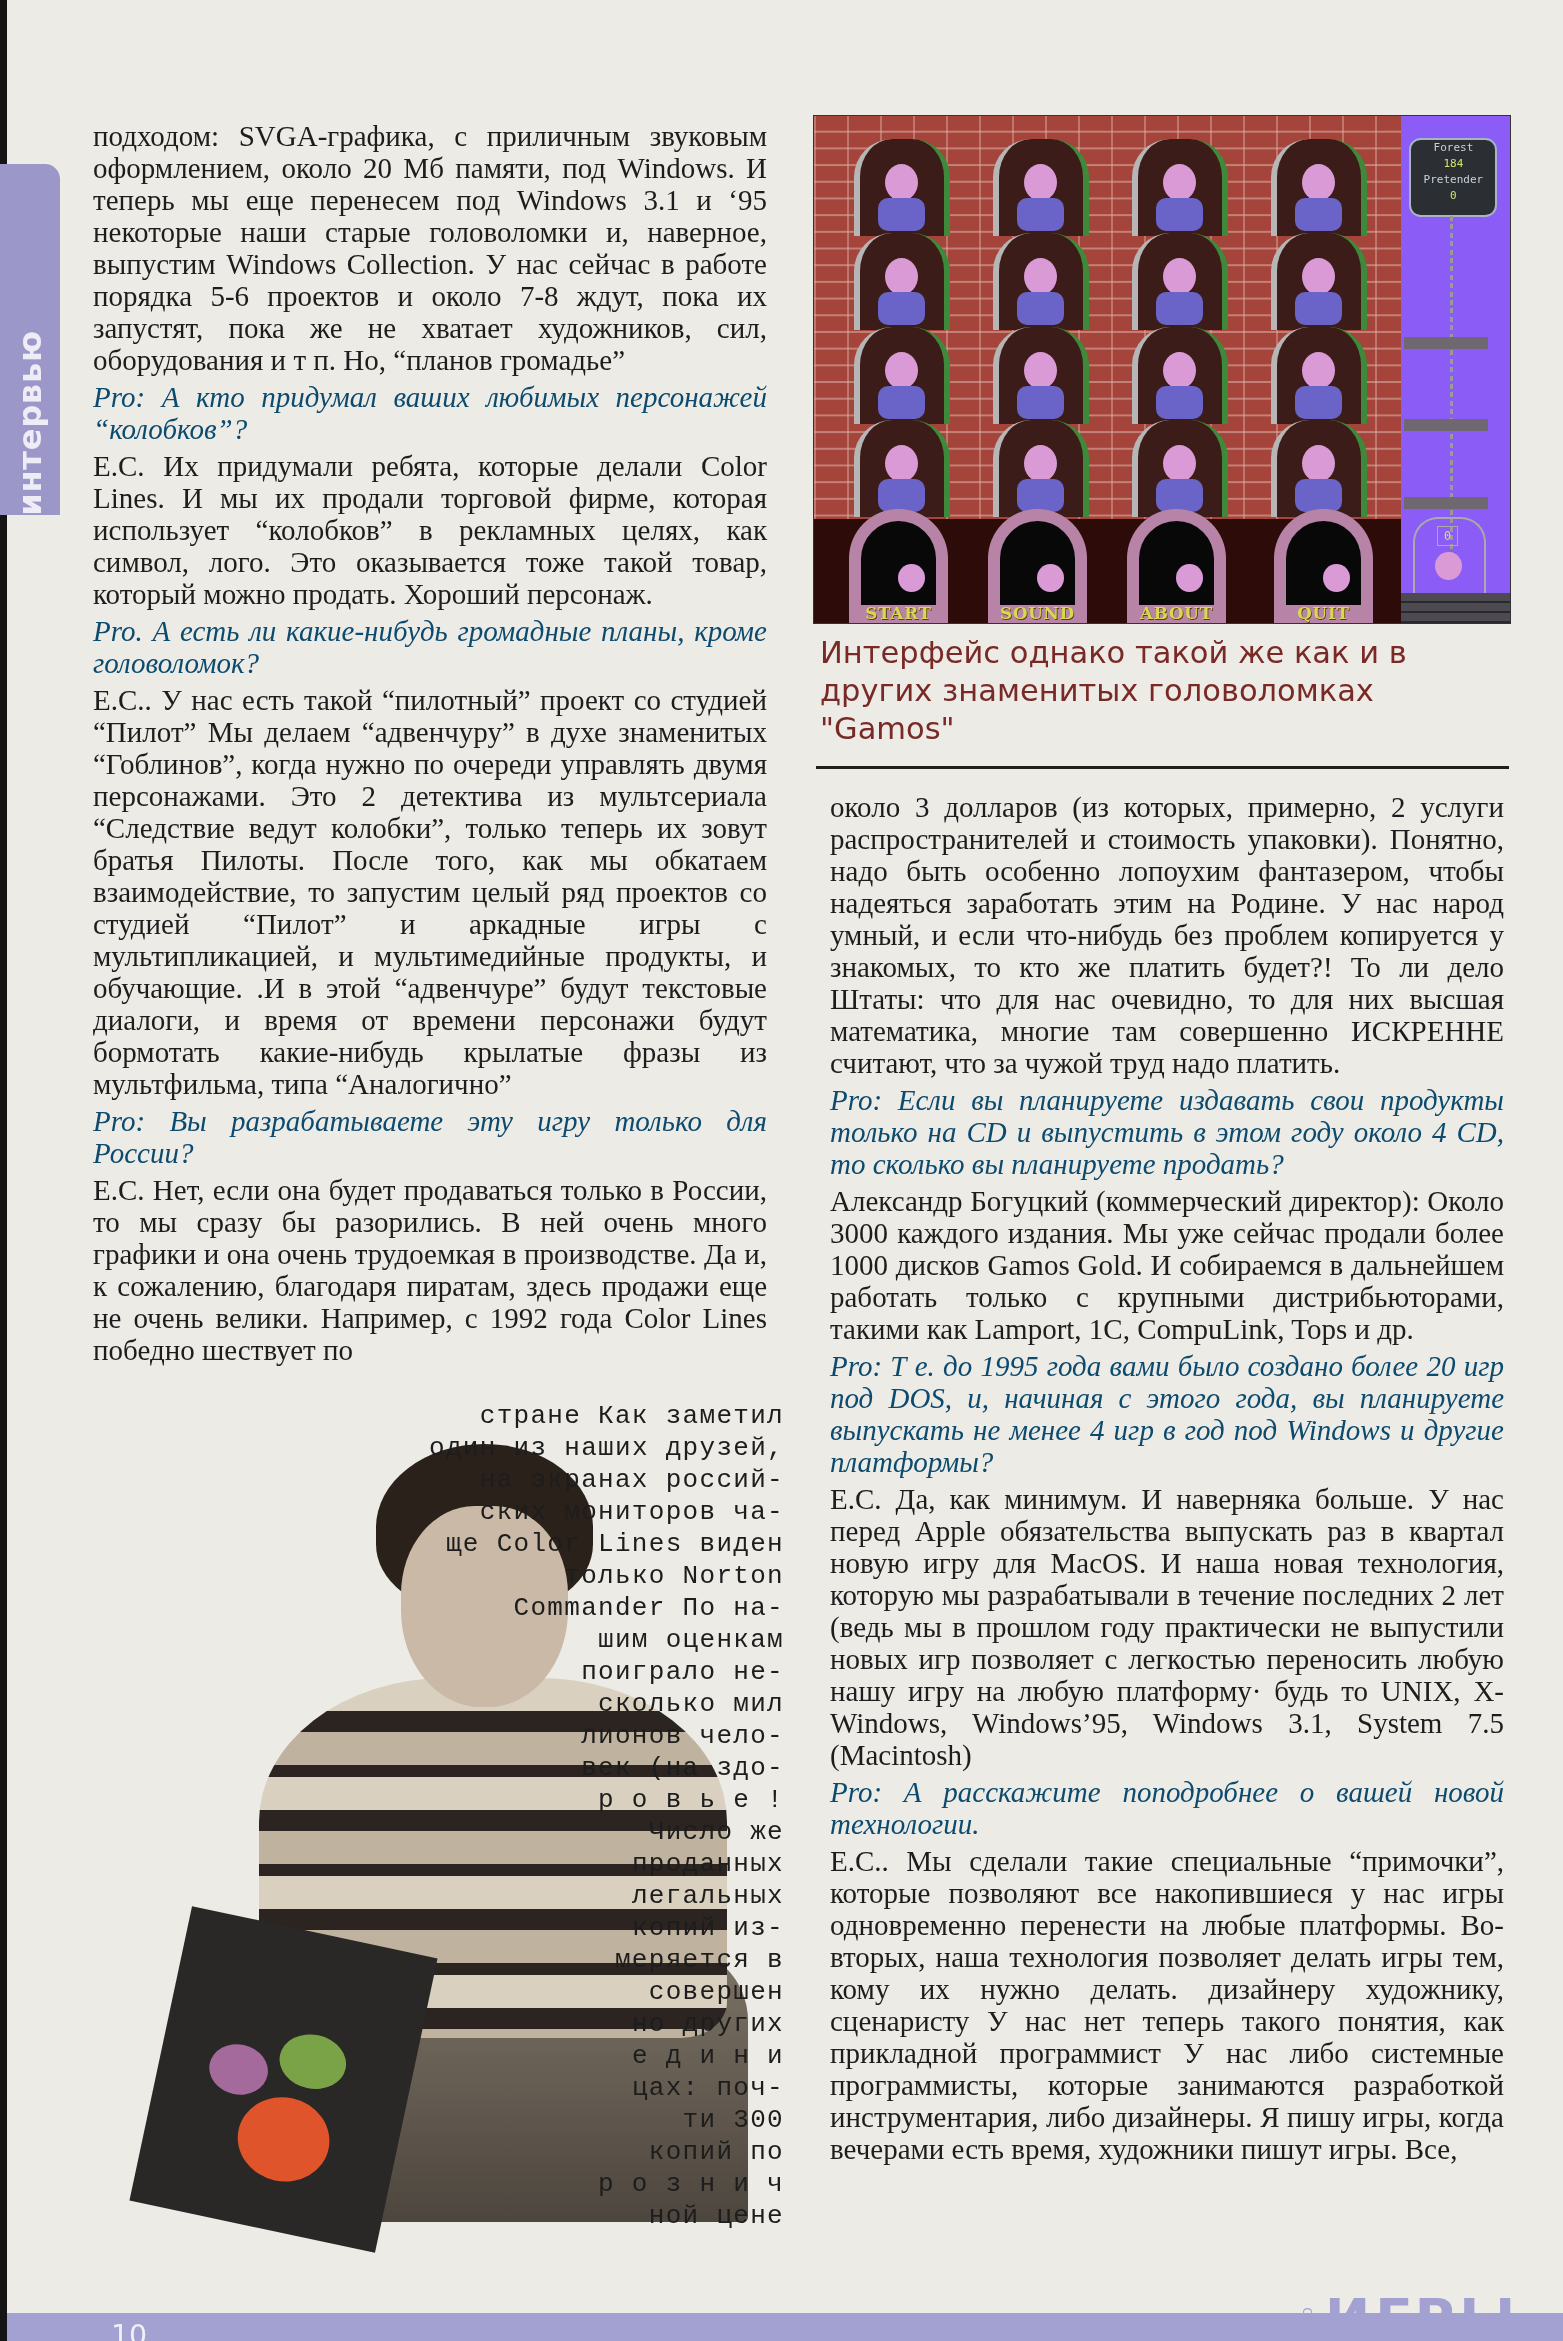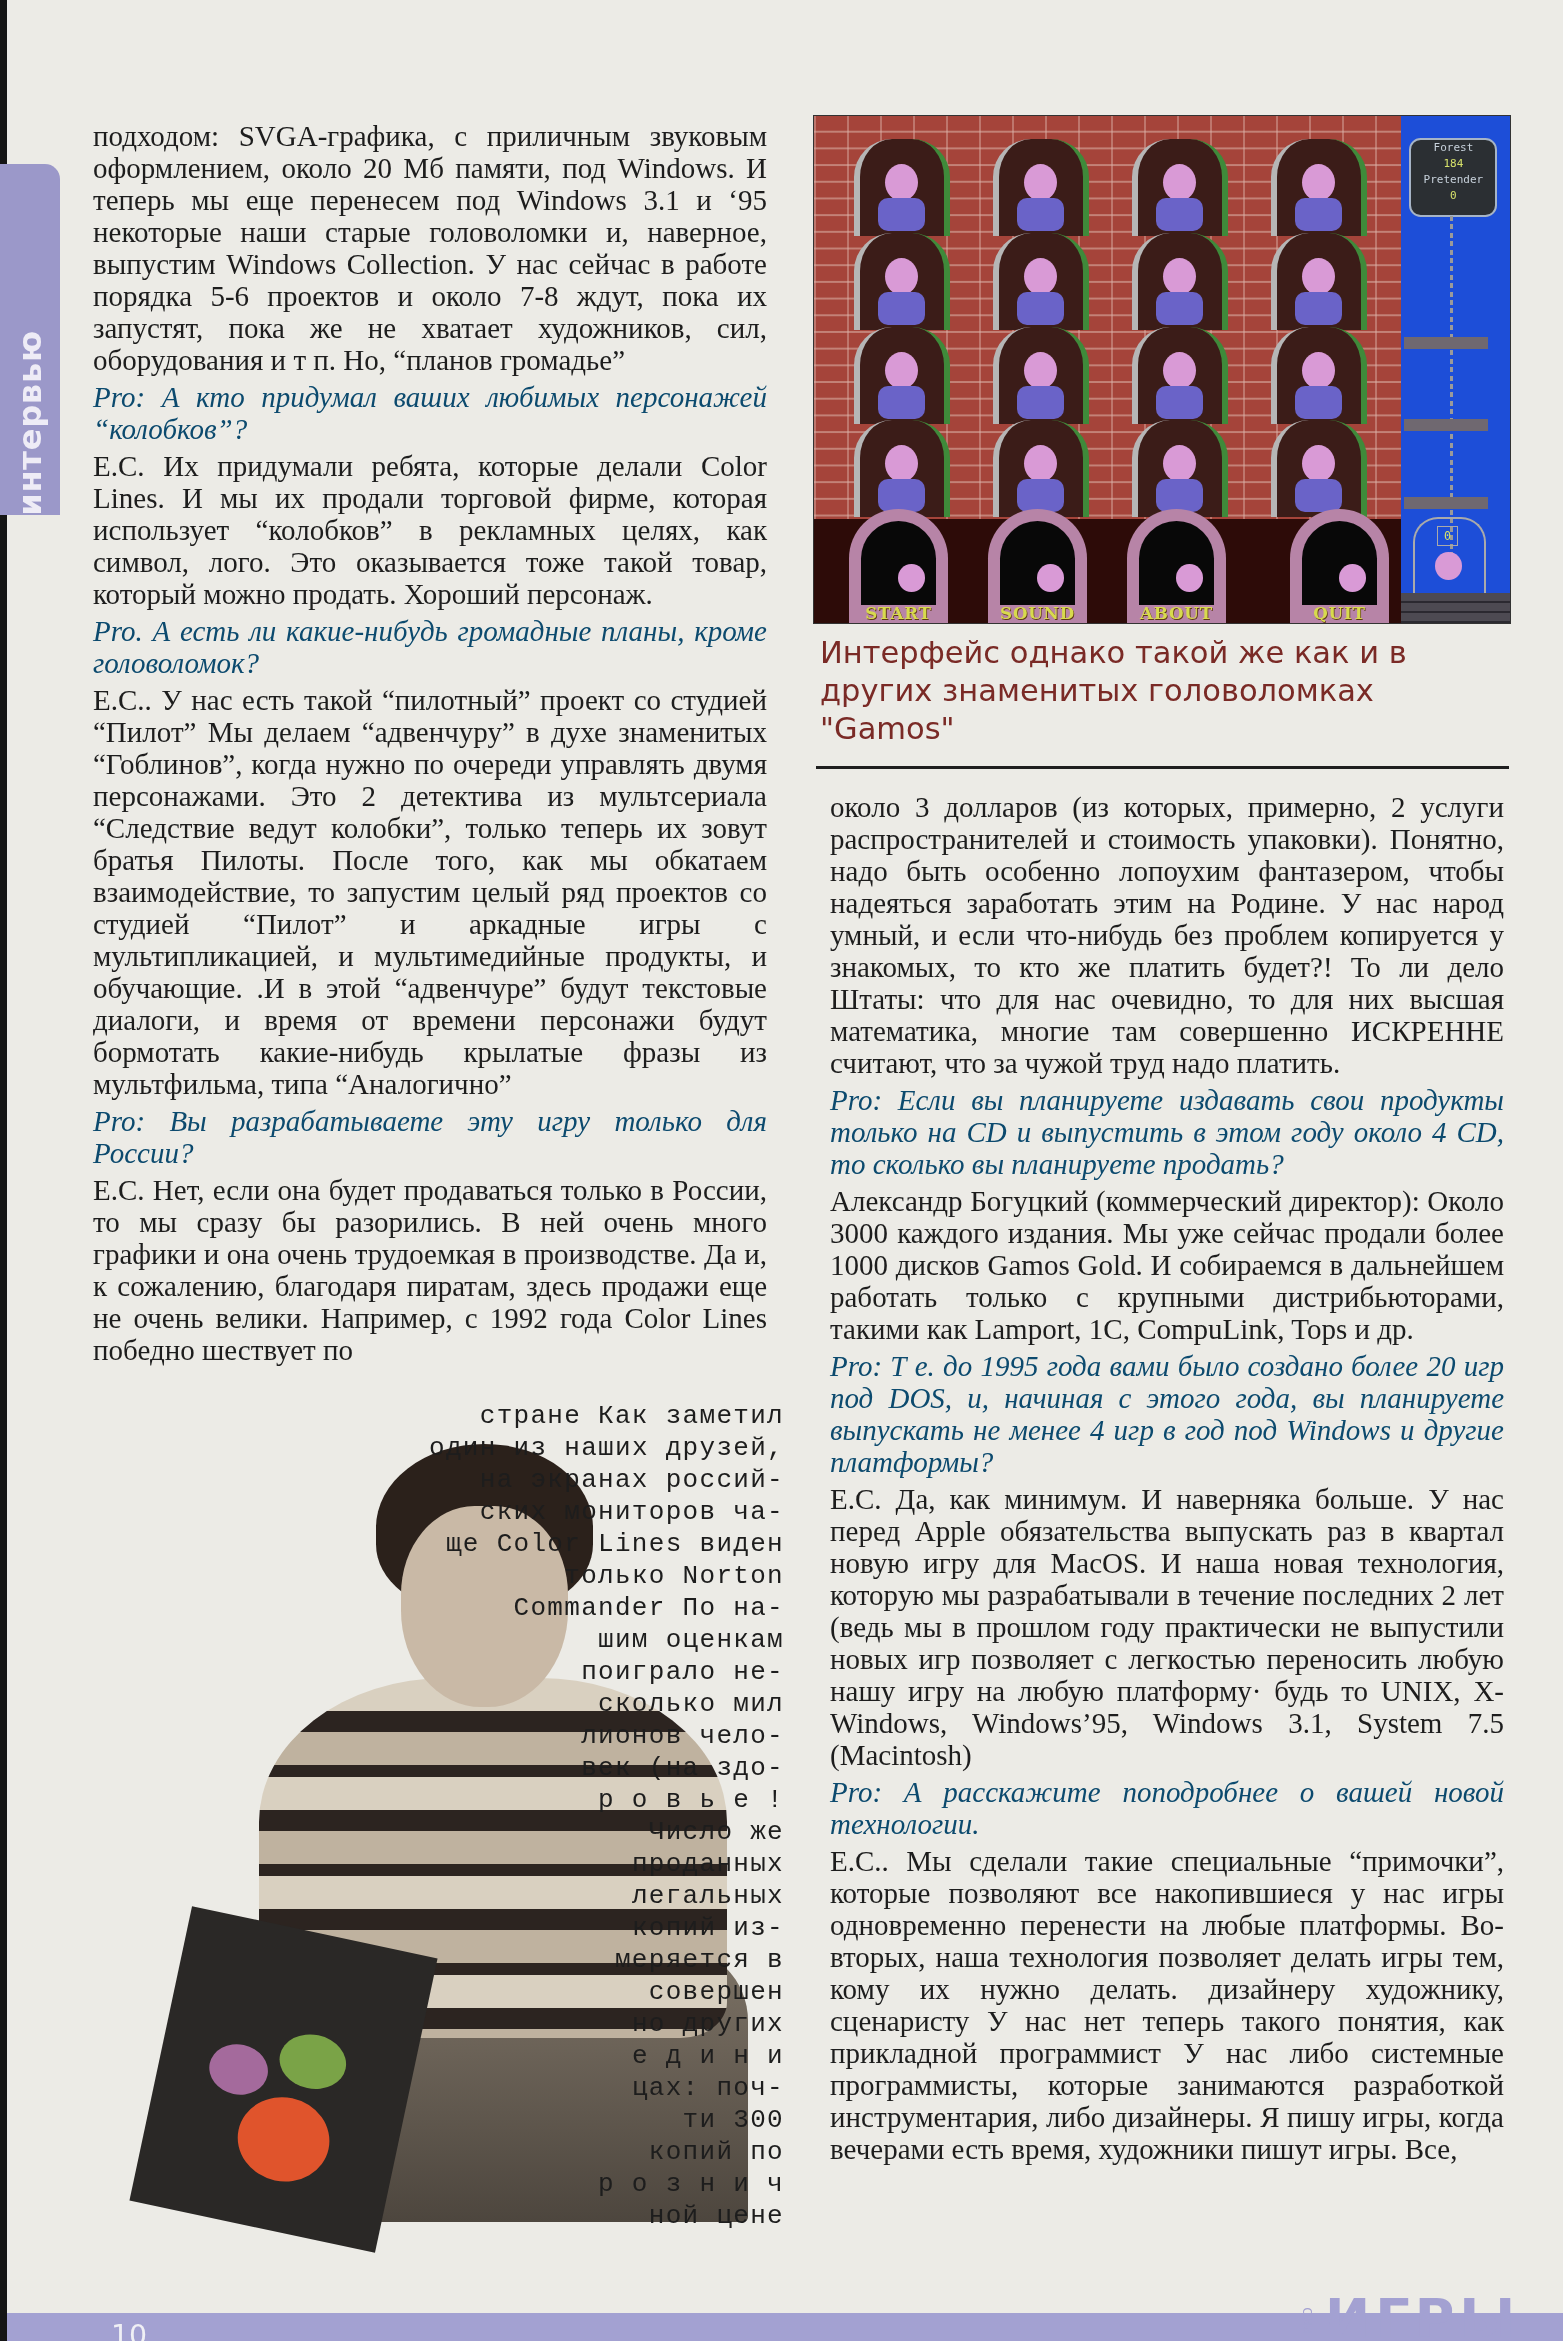"Forest" .side-panel { background: #1d4ed8 -> #8b5cf6 }
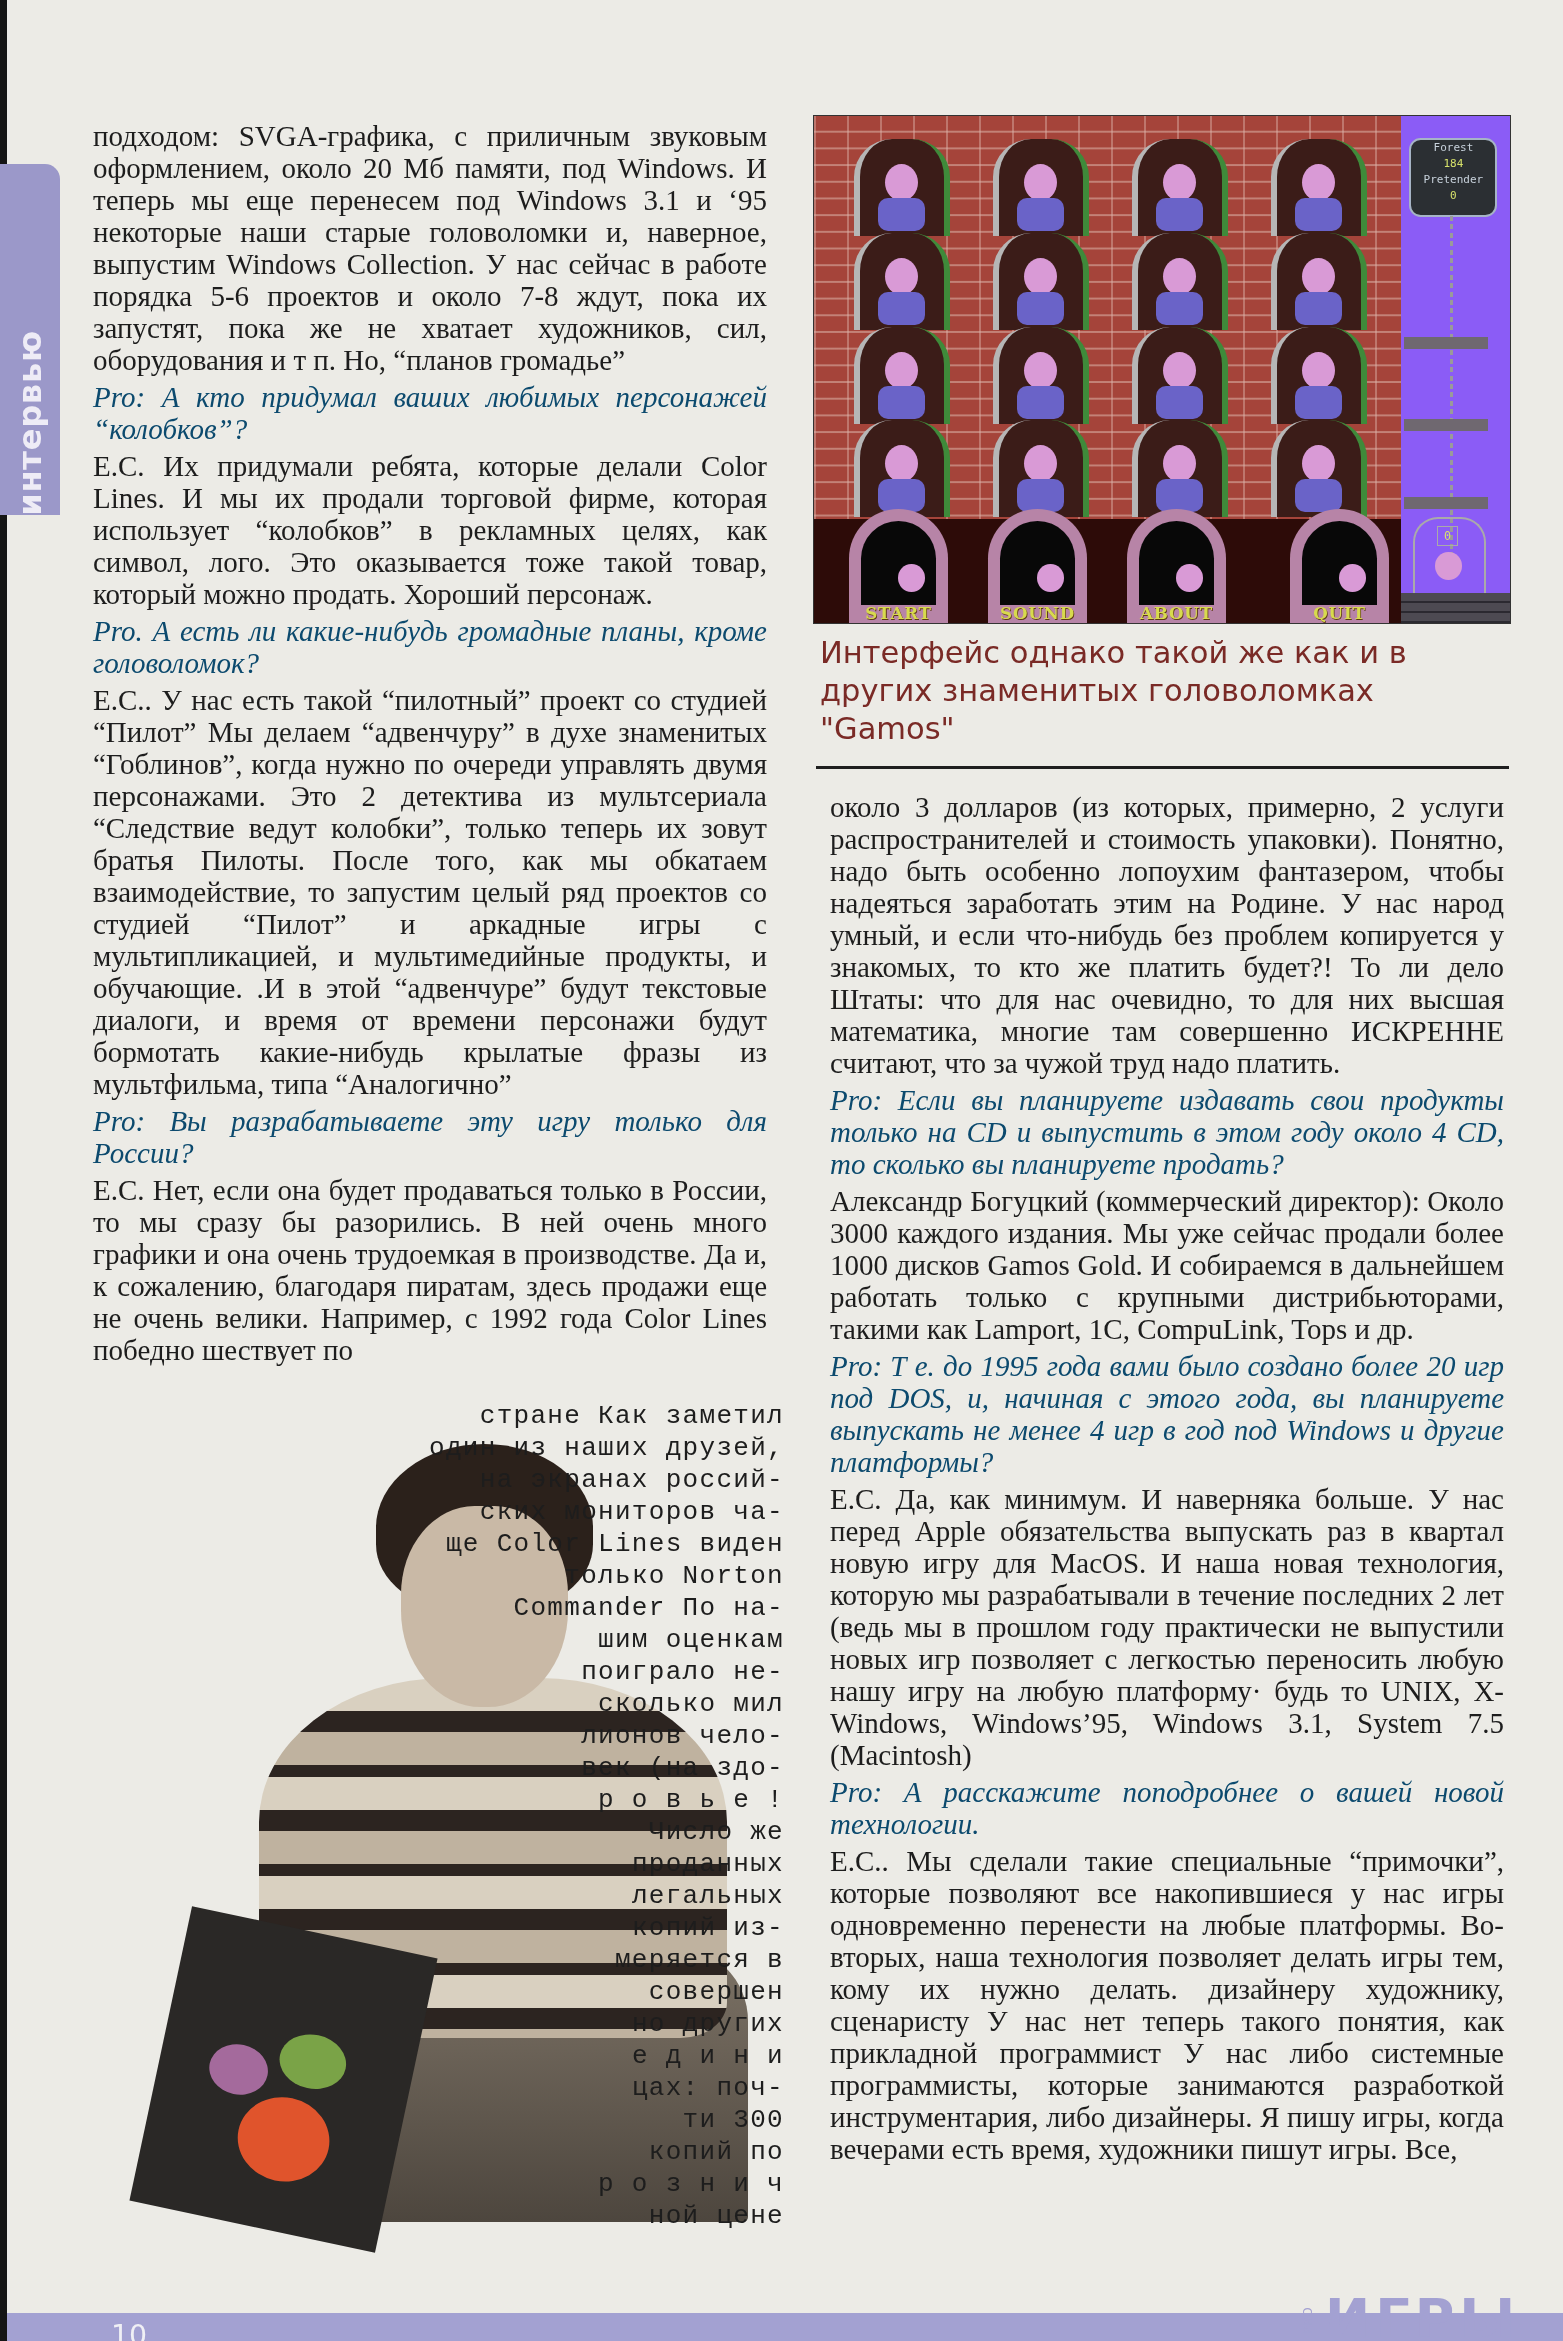"QUIT" div.arch { left: 476px -> 460px }
